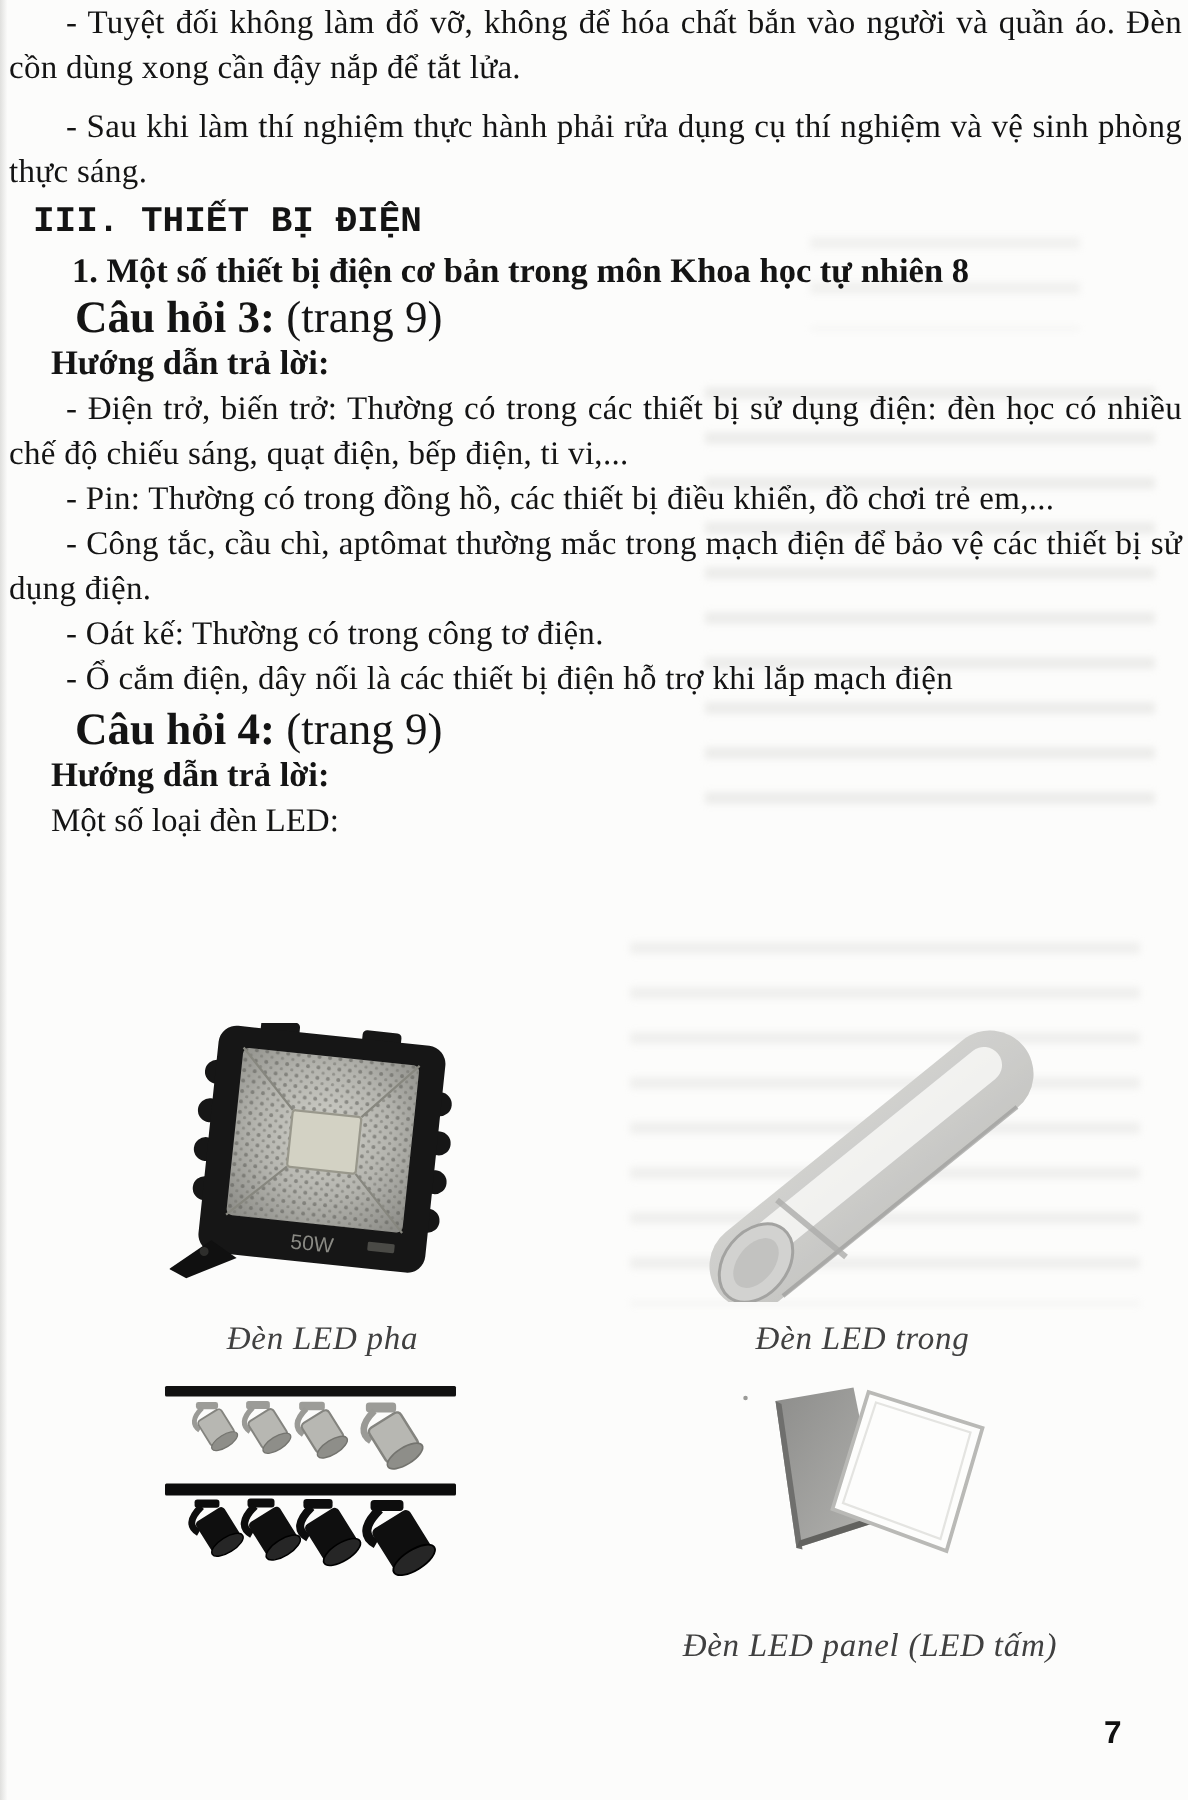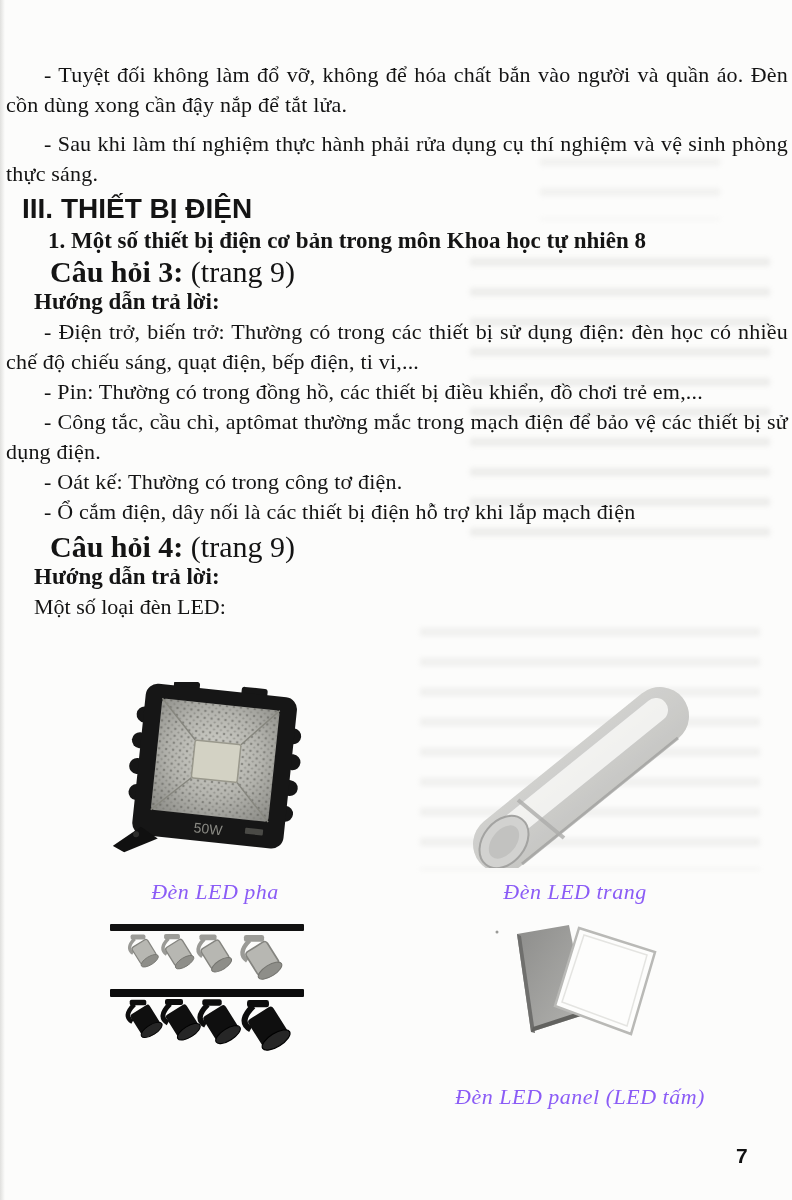"- Tuyệt đối không làm" .text-block { padding-top: 60px -> none }
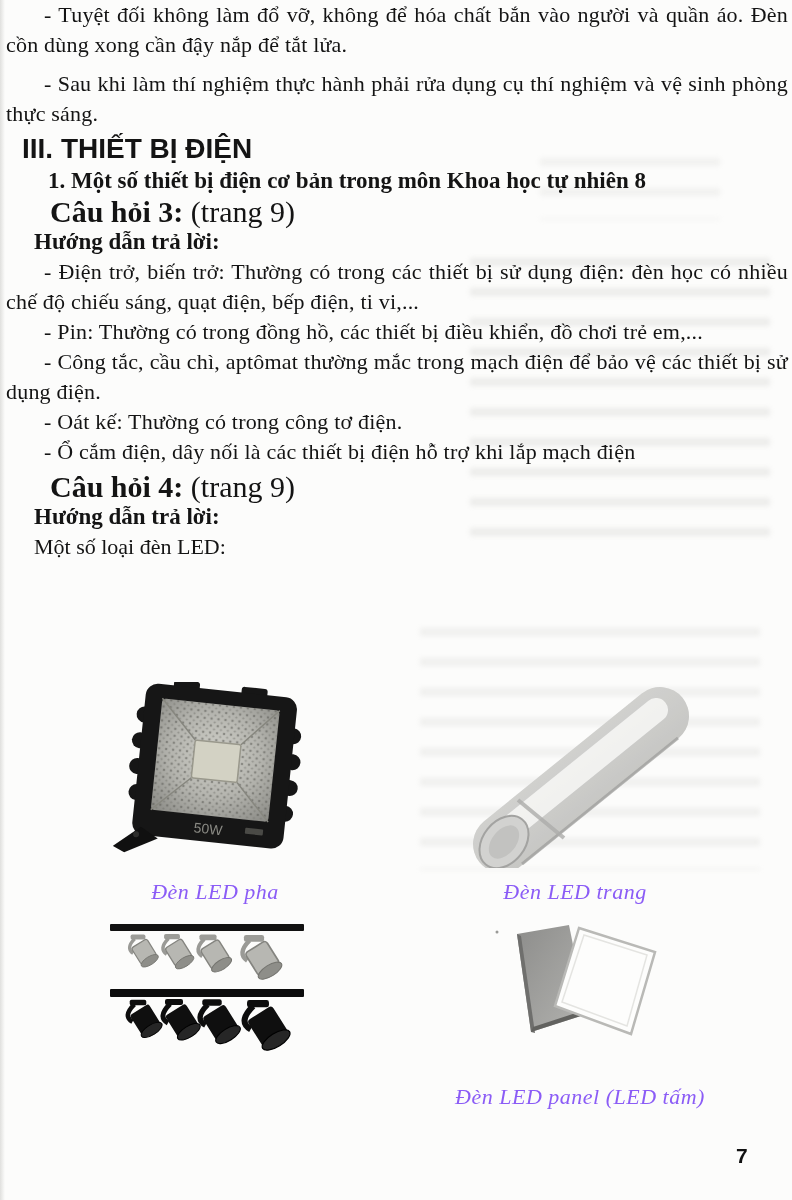"III. THIẾT BỊ ĐIỆN" .section-h { font-family: Liberation Sans, sans-serif -> Liberation Mono, monospace; font-size: 28px -> 24px }
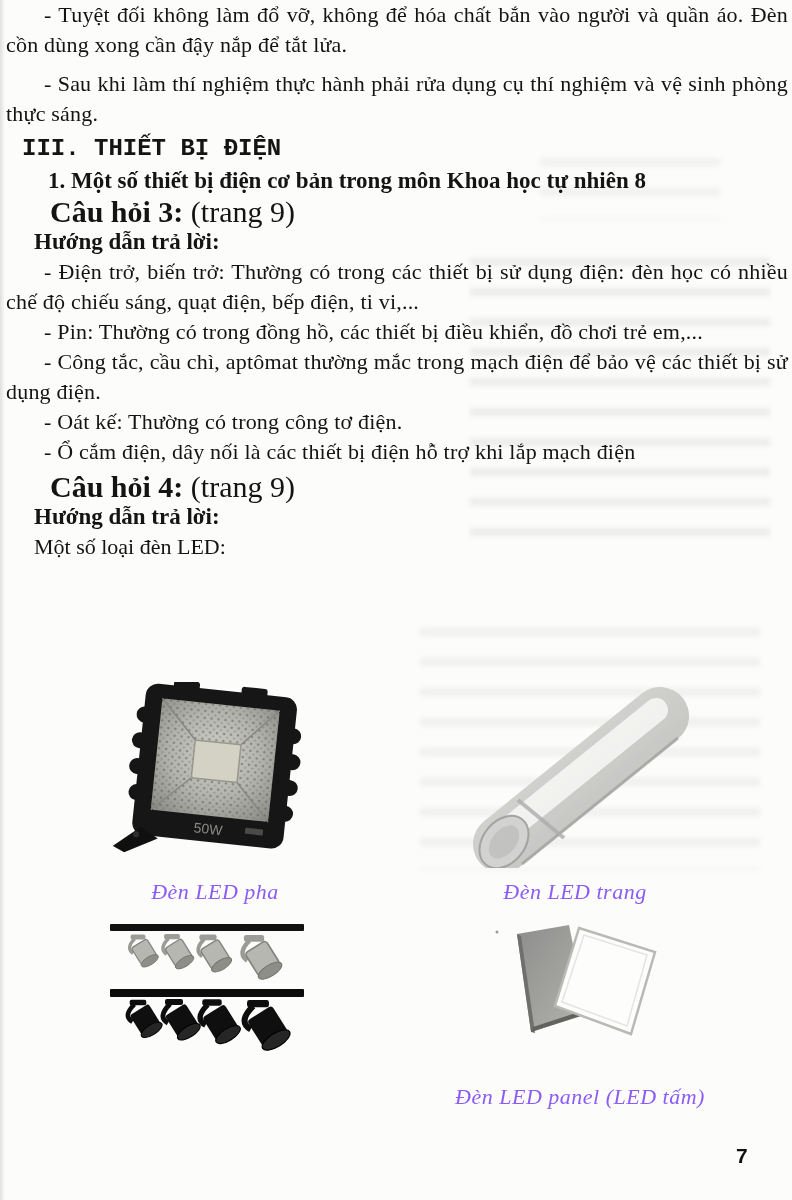"Đèn LED pha" .fig-caption { color: #8b5cf6 -> #404040 }
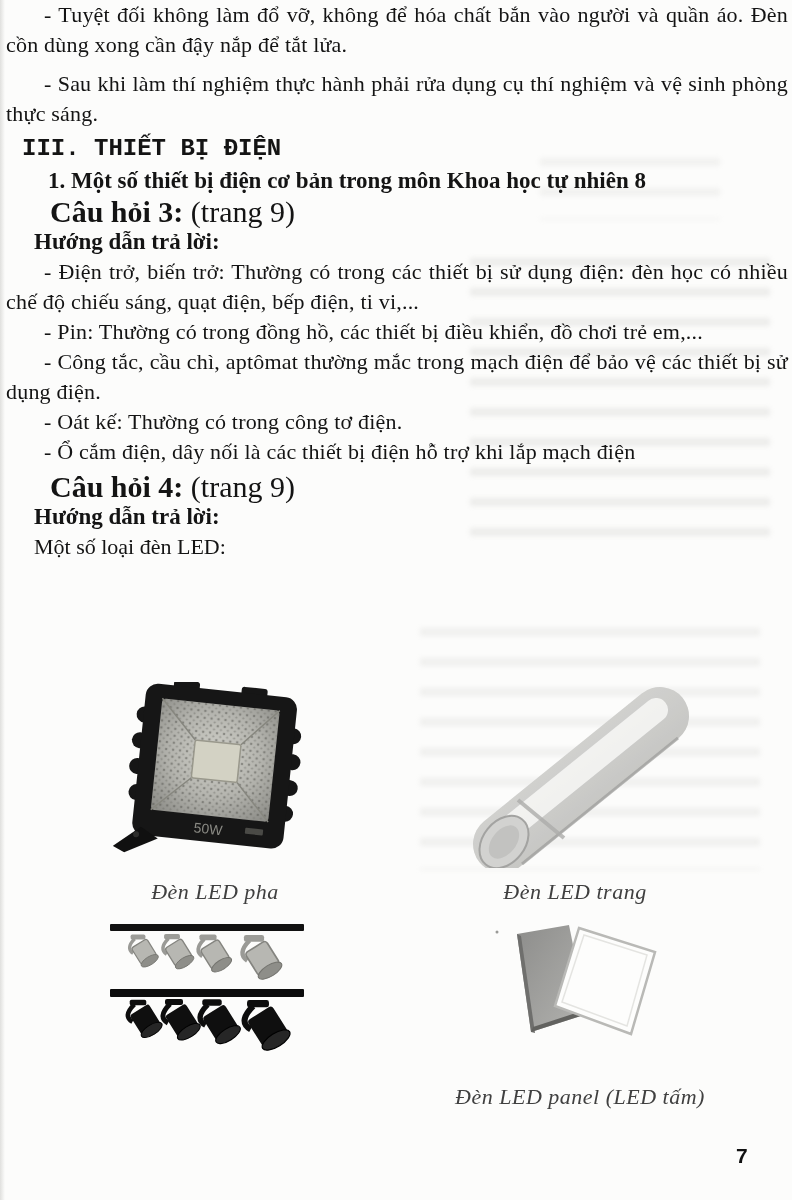"Đèn LED trang" figcaption.fig-caption { text: trang -> trong }
